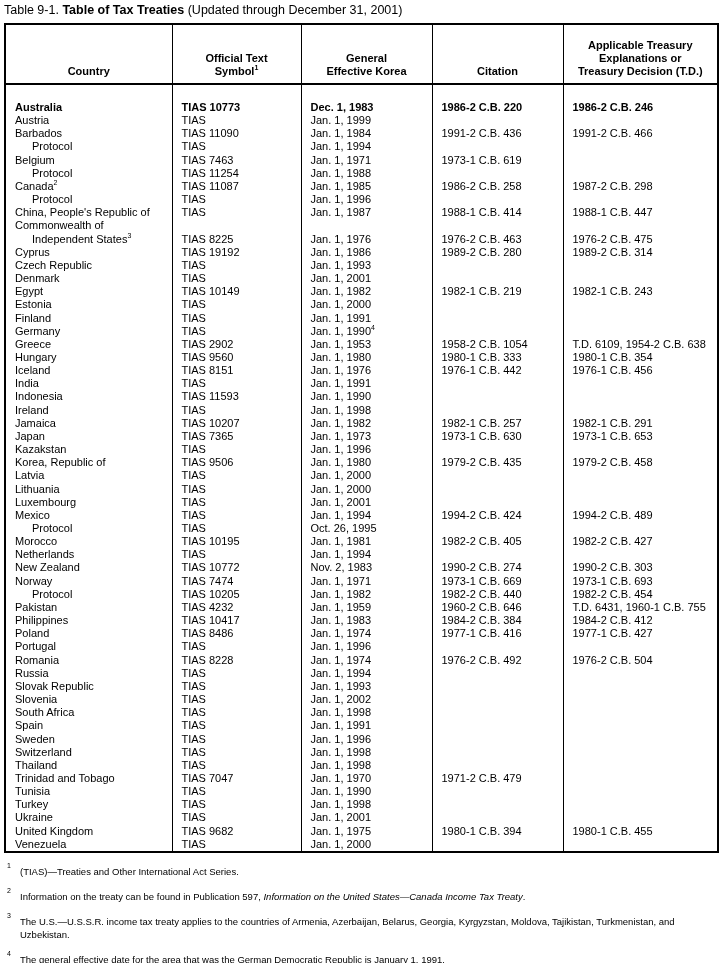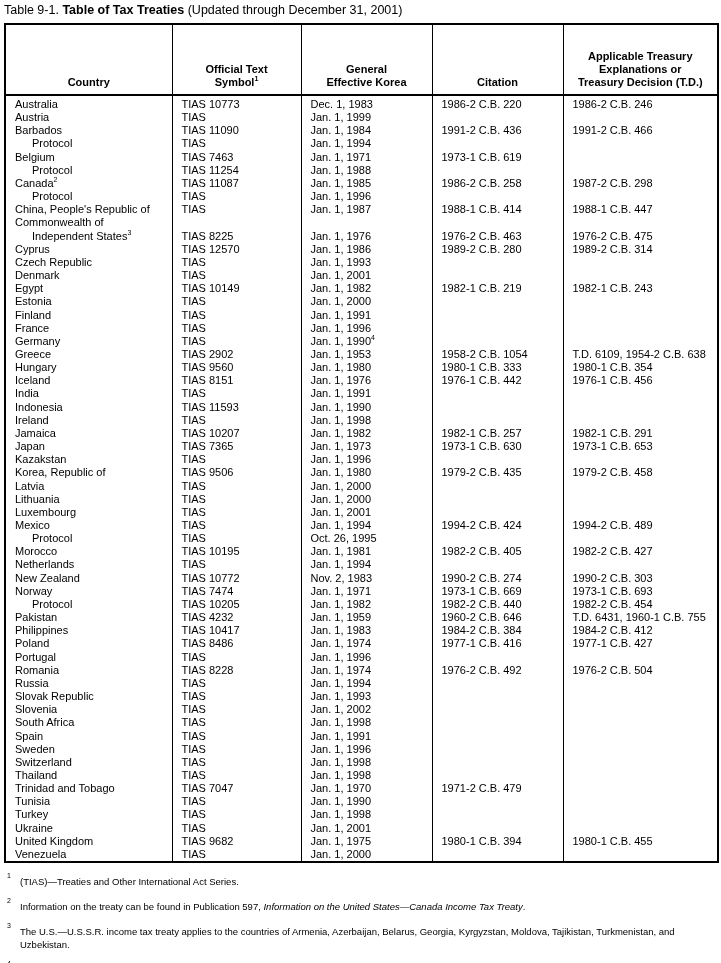"Applicable Treasury" thead th { height: 71px -> 60px }
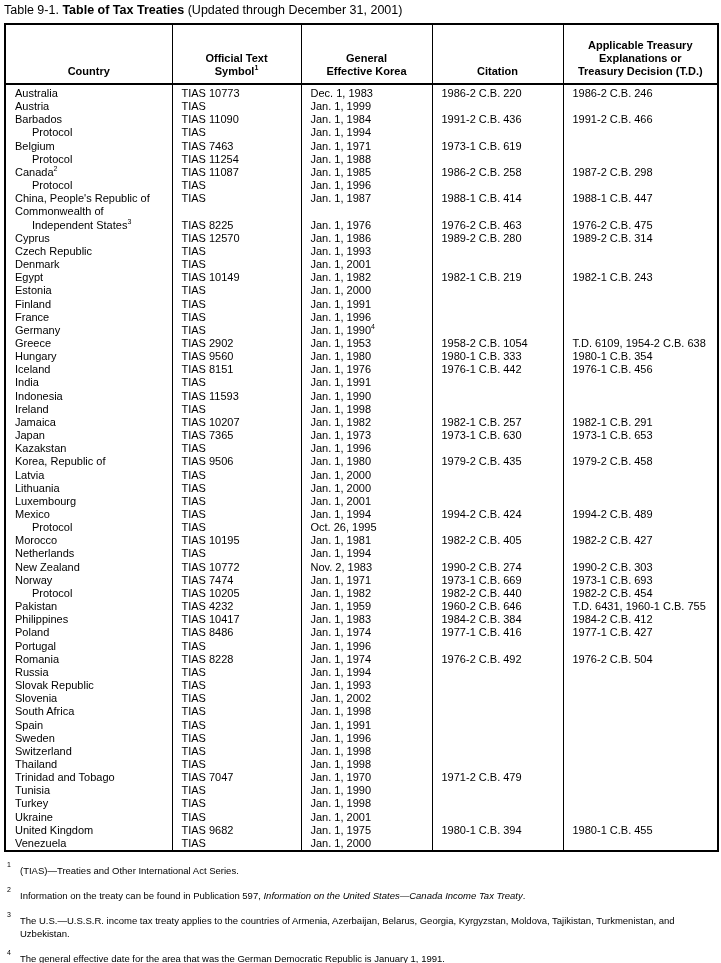"Australia" tbody tr:first-child td { font-weight: none -> bold; padding-top: 2px -> 16px }
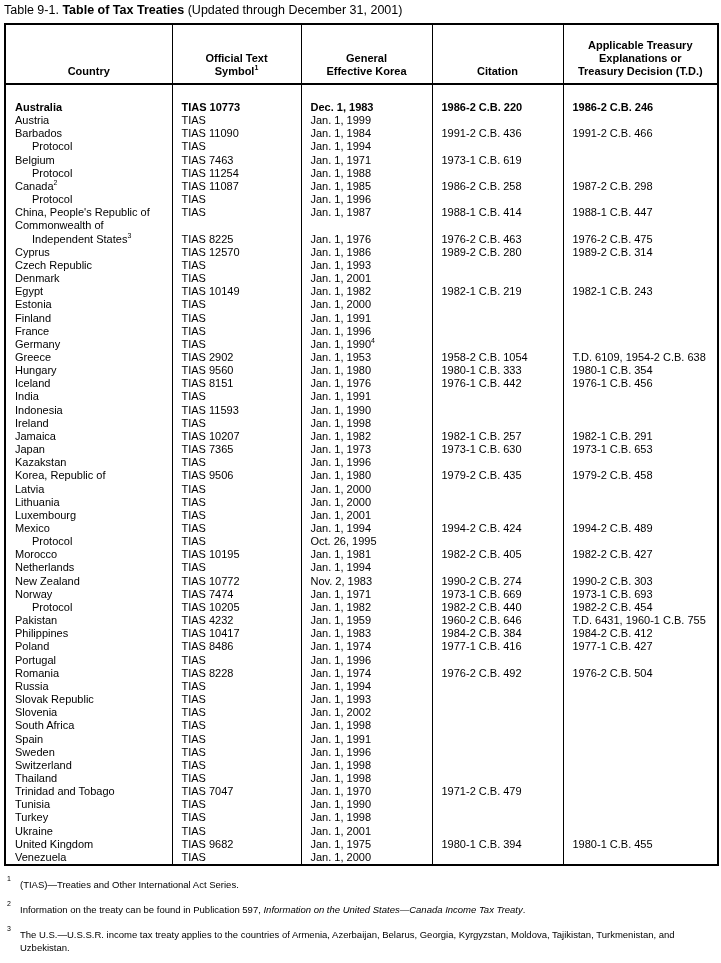"TIAS 12570" td { text: 12570 -> 19192 }
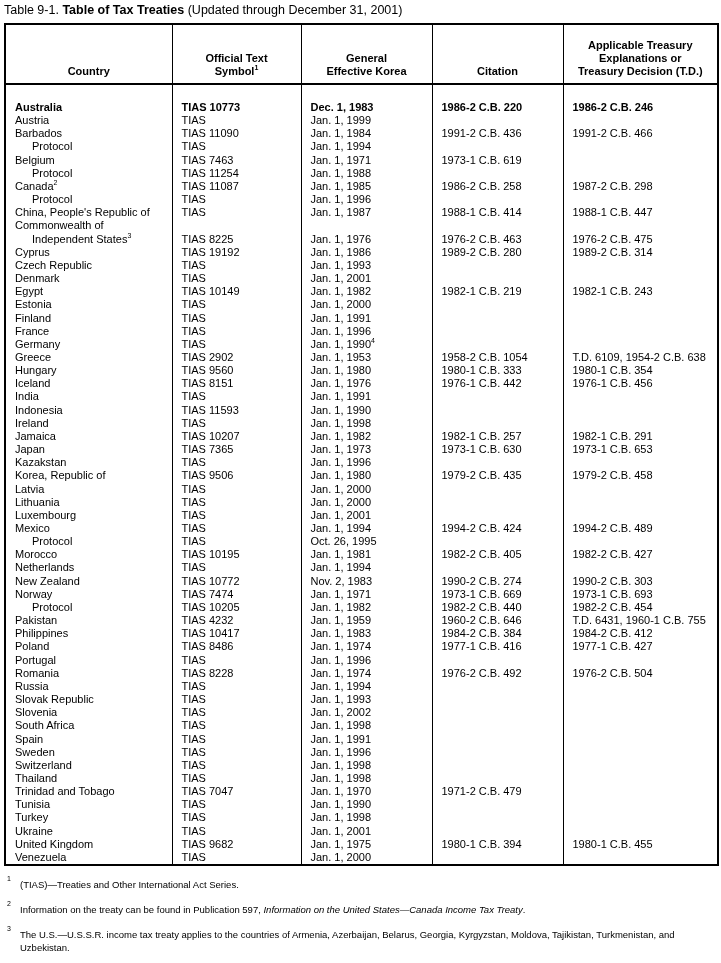"France" tr { html: <tr> <td><span>France</span></td> <td>TIAS</td> <td>Jan. 1, 1996</td> <td></td> <td></td> </tr> -> none }
